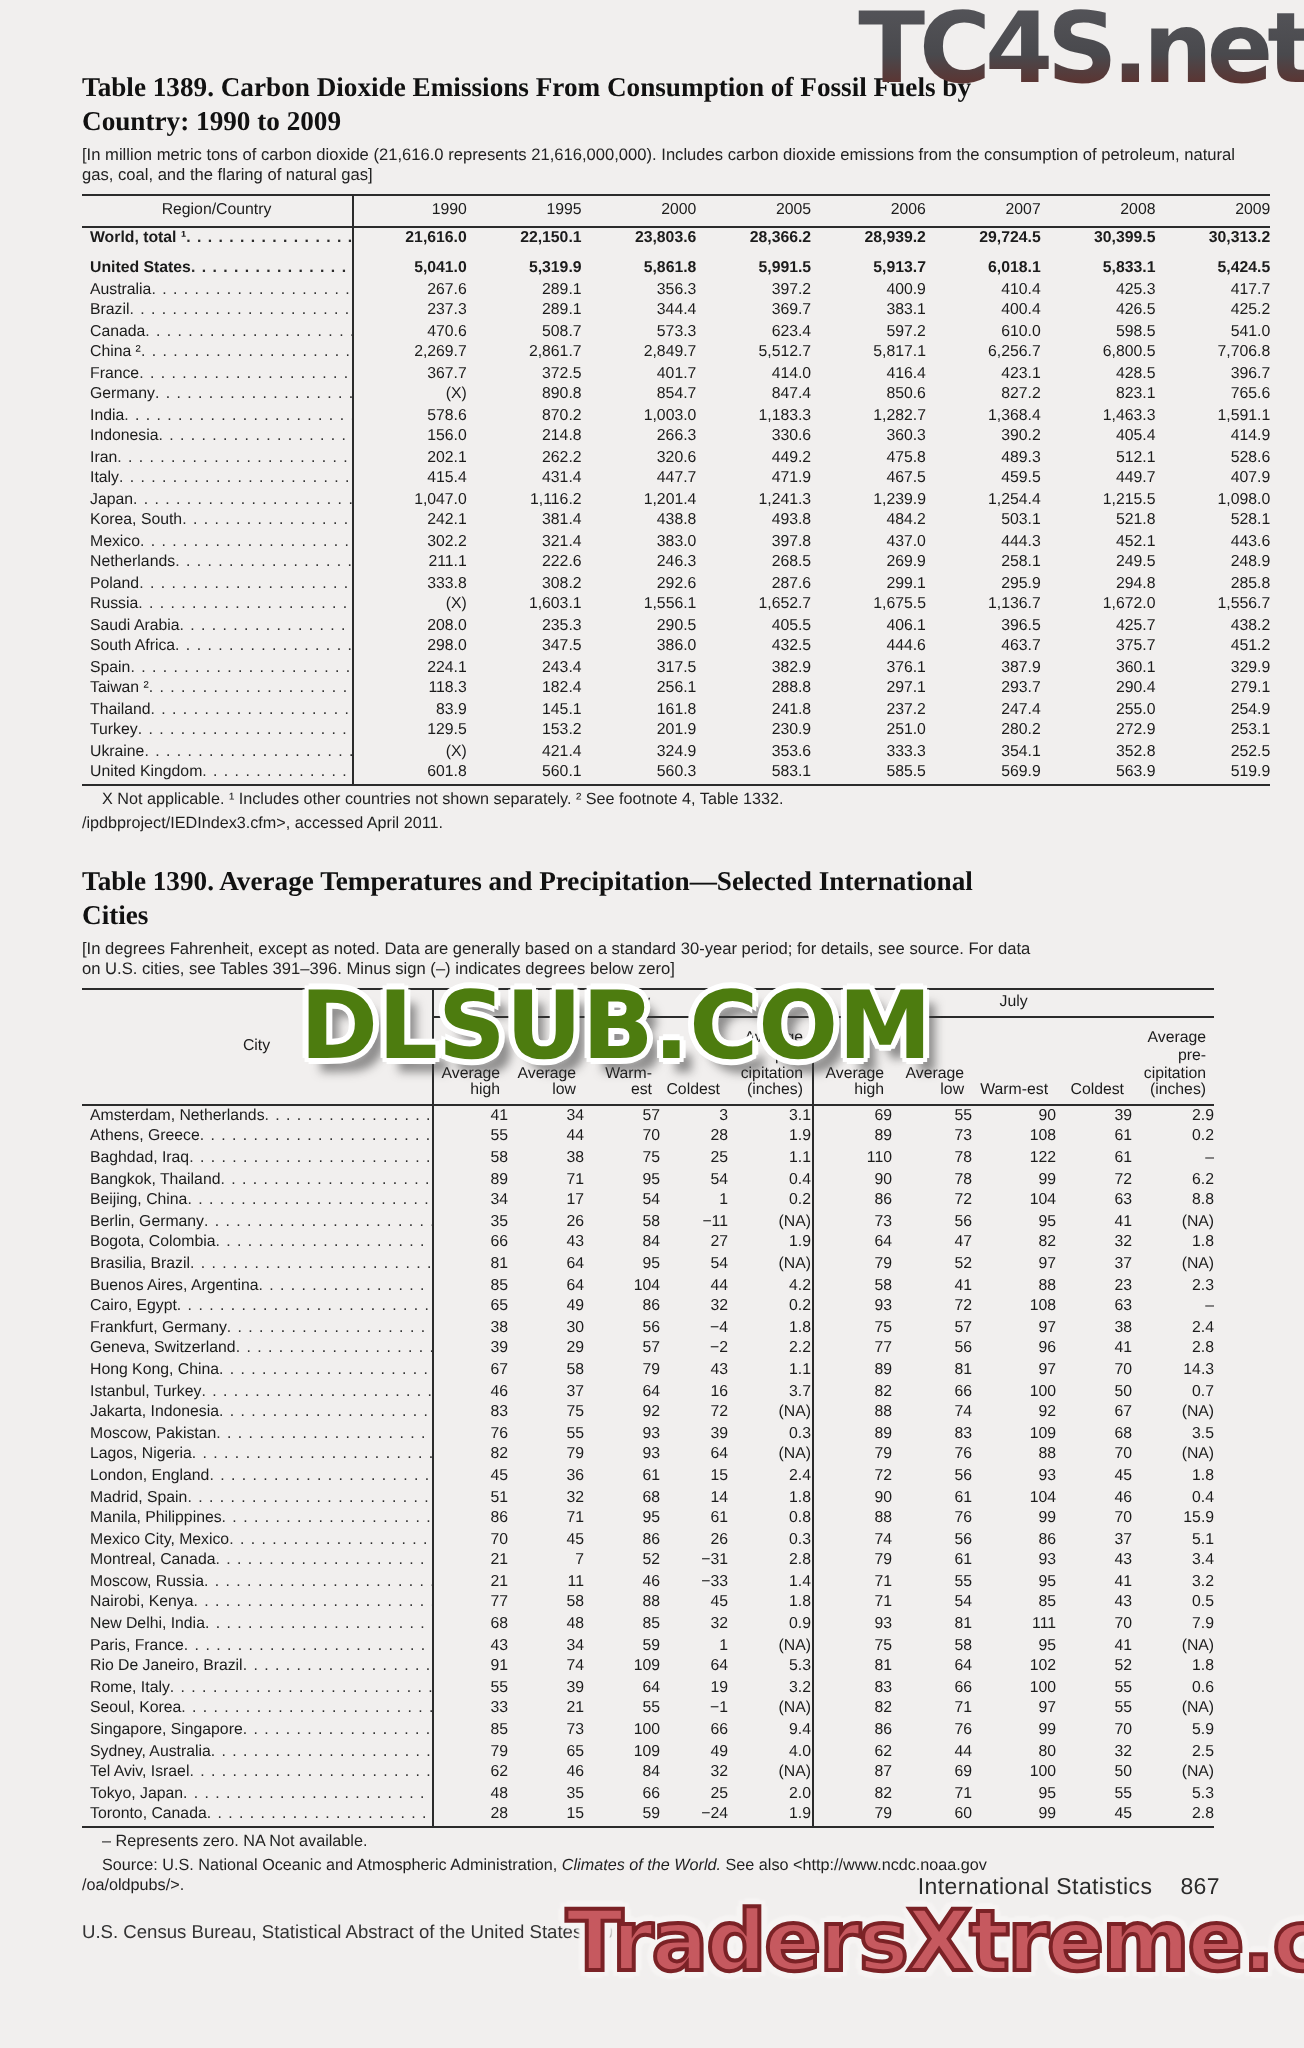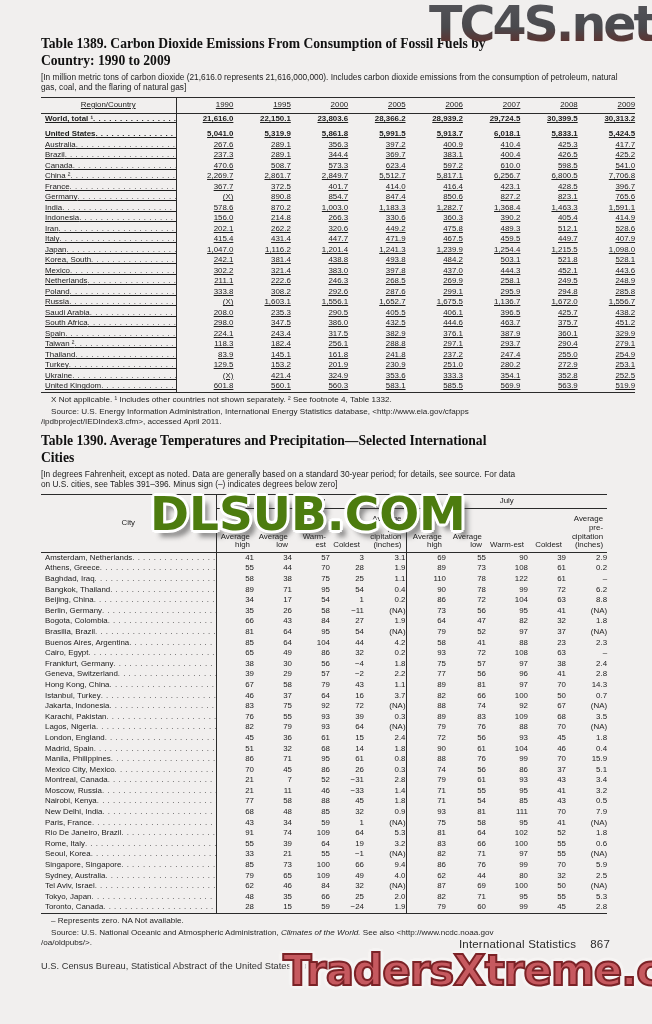"Region/Country" table.stat { text-decoration: underline -> none }
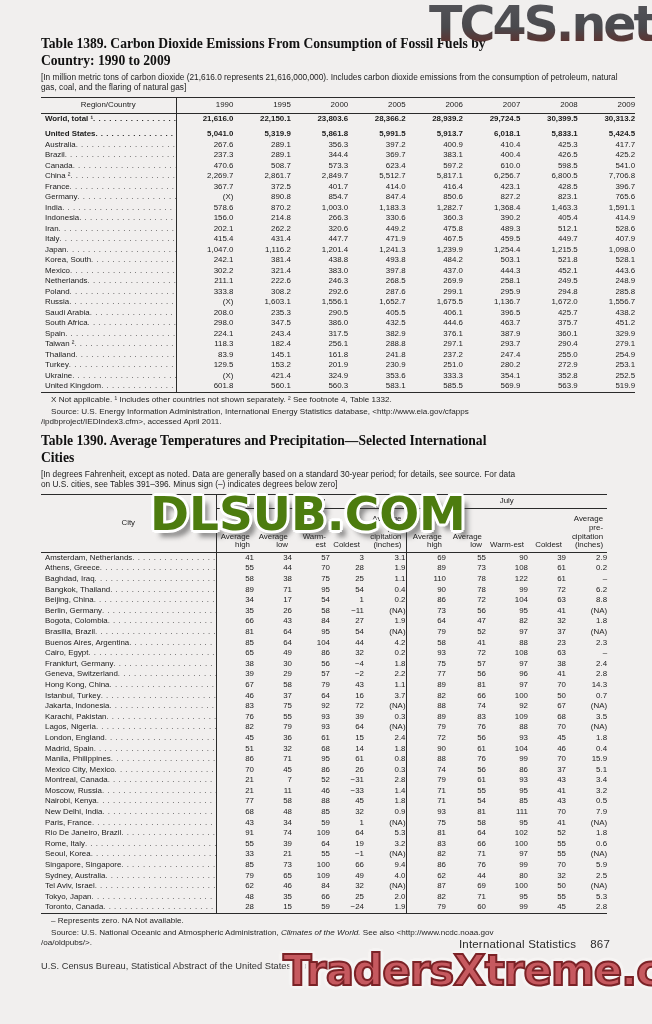"Source: U.S. Energy Information" div.ind { html: <div>Source: U.S. Energy Information Administration, International Energy Statistics database, &lt;http://www.eia.gov/cfapps</div> -> none }
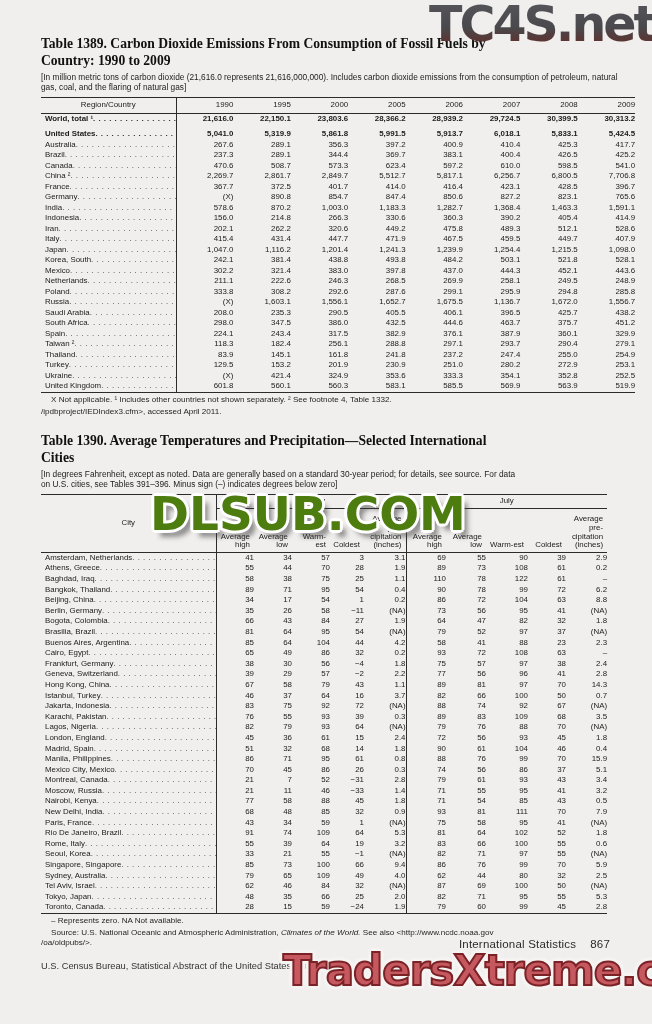"Karachi, Pakistan" span.nm { text: Karachi -> Moscow }
